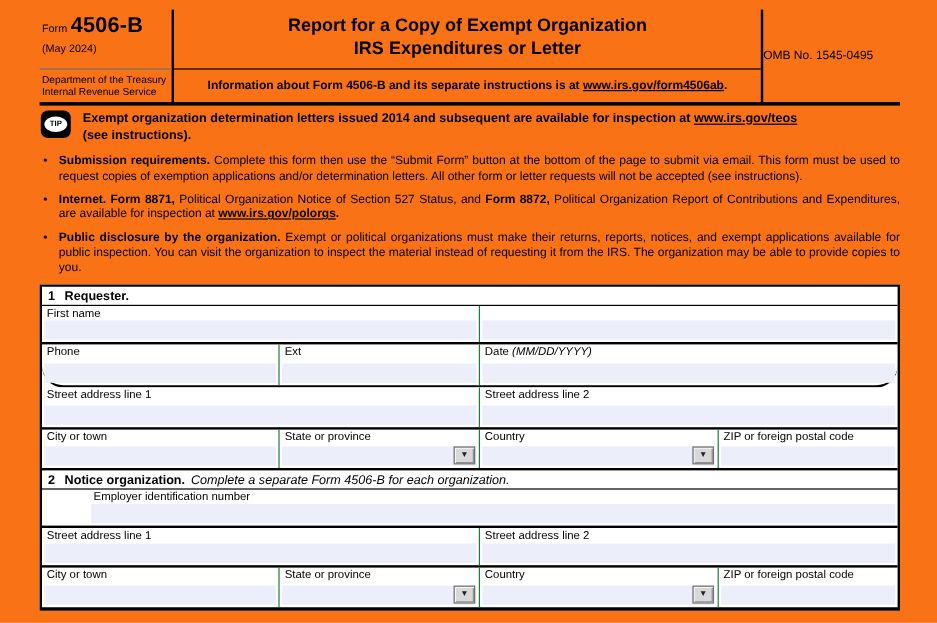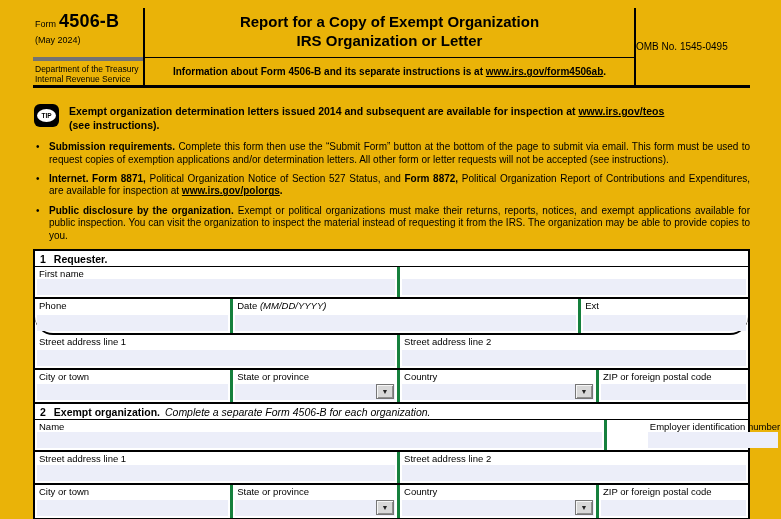"Form" .page { background: #eab308 -> #f97316 }
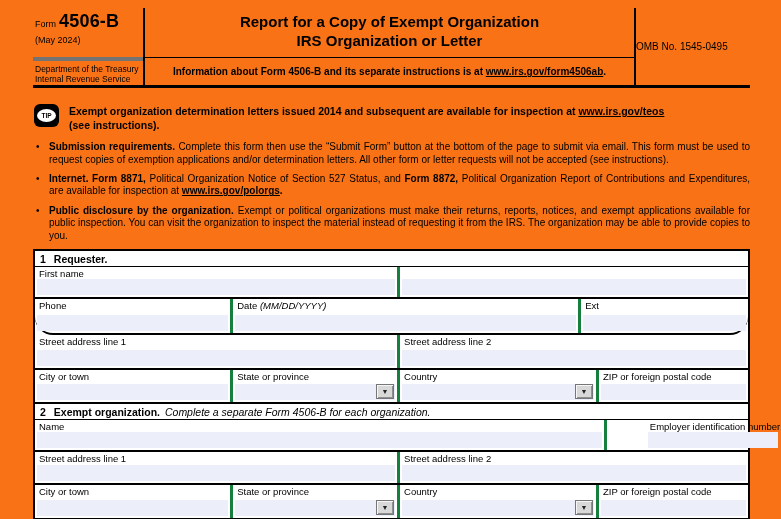"IRS Organization or Letter" div { text: Organization -> Expenditures }
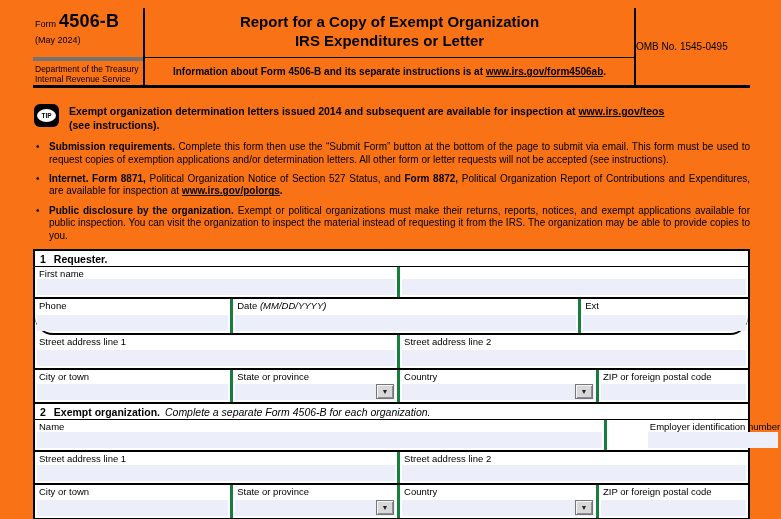"Department of the Treasury" .h-agency { border-top: 4px solid #737373 -> 1px solid #737373 }
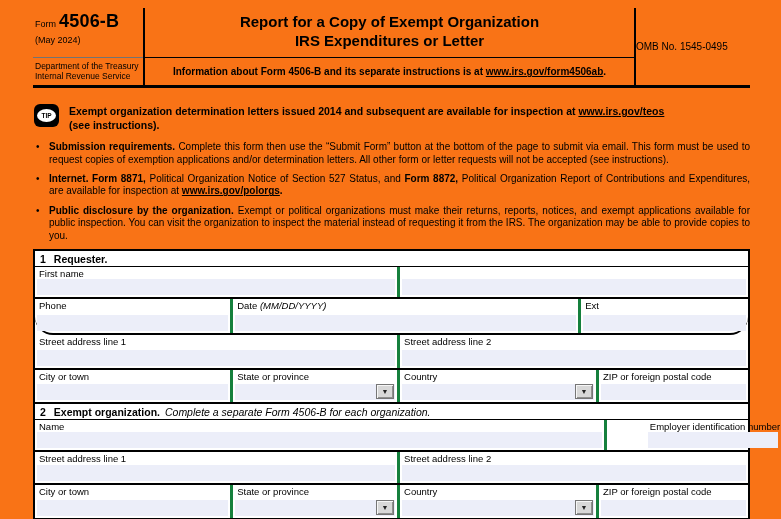"Exempt organization determination" .tip-row { margin-top: 16px -> 4px }
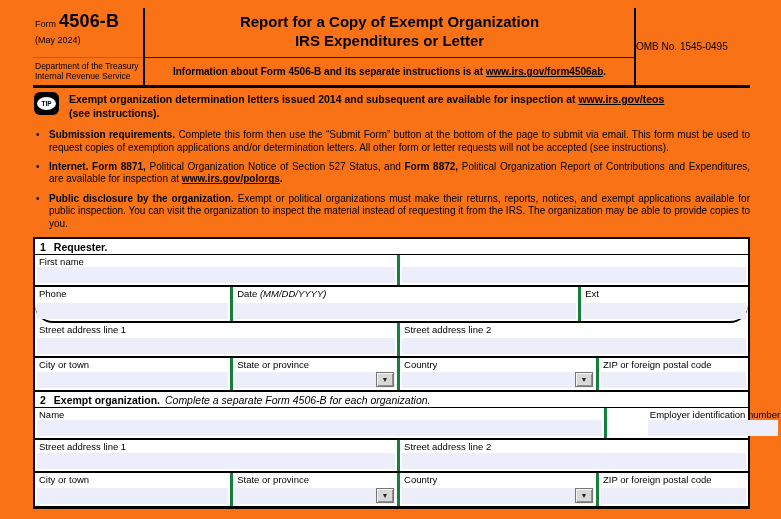"First name" .cell { border-right: 3px solid #15803d -> 1px solid #15803d }
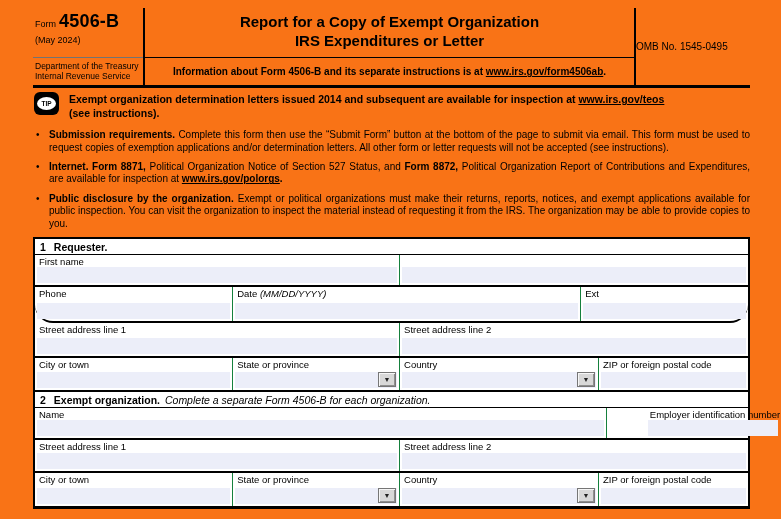"Date (MM/DD/YYYY)" div.cell { order: before "Ext" -> after "Ext" }
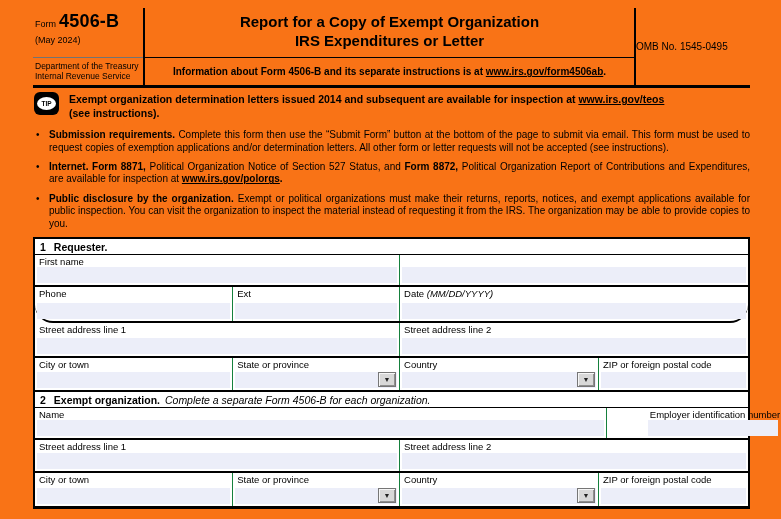"Exempt organization." span.sec-title { text: Exempt -> Notice }
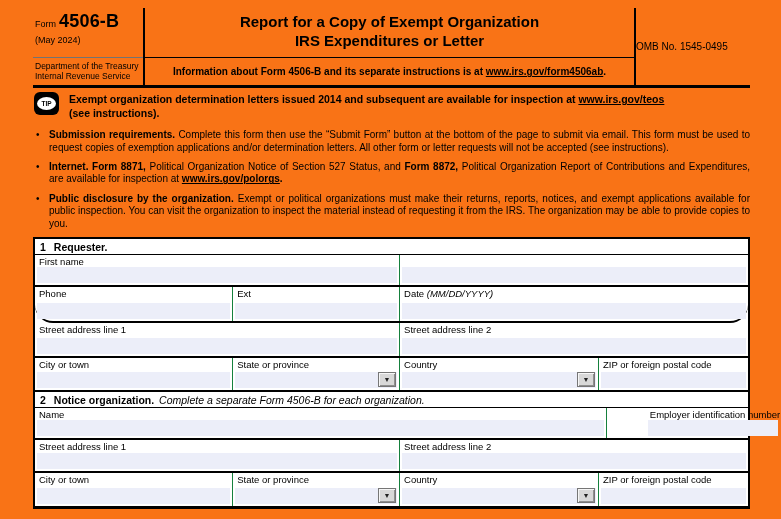"Name" div.cell { html: <div> <div>Name</div> <input> </div> -> none }
